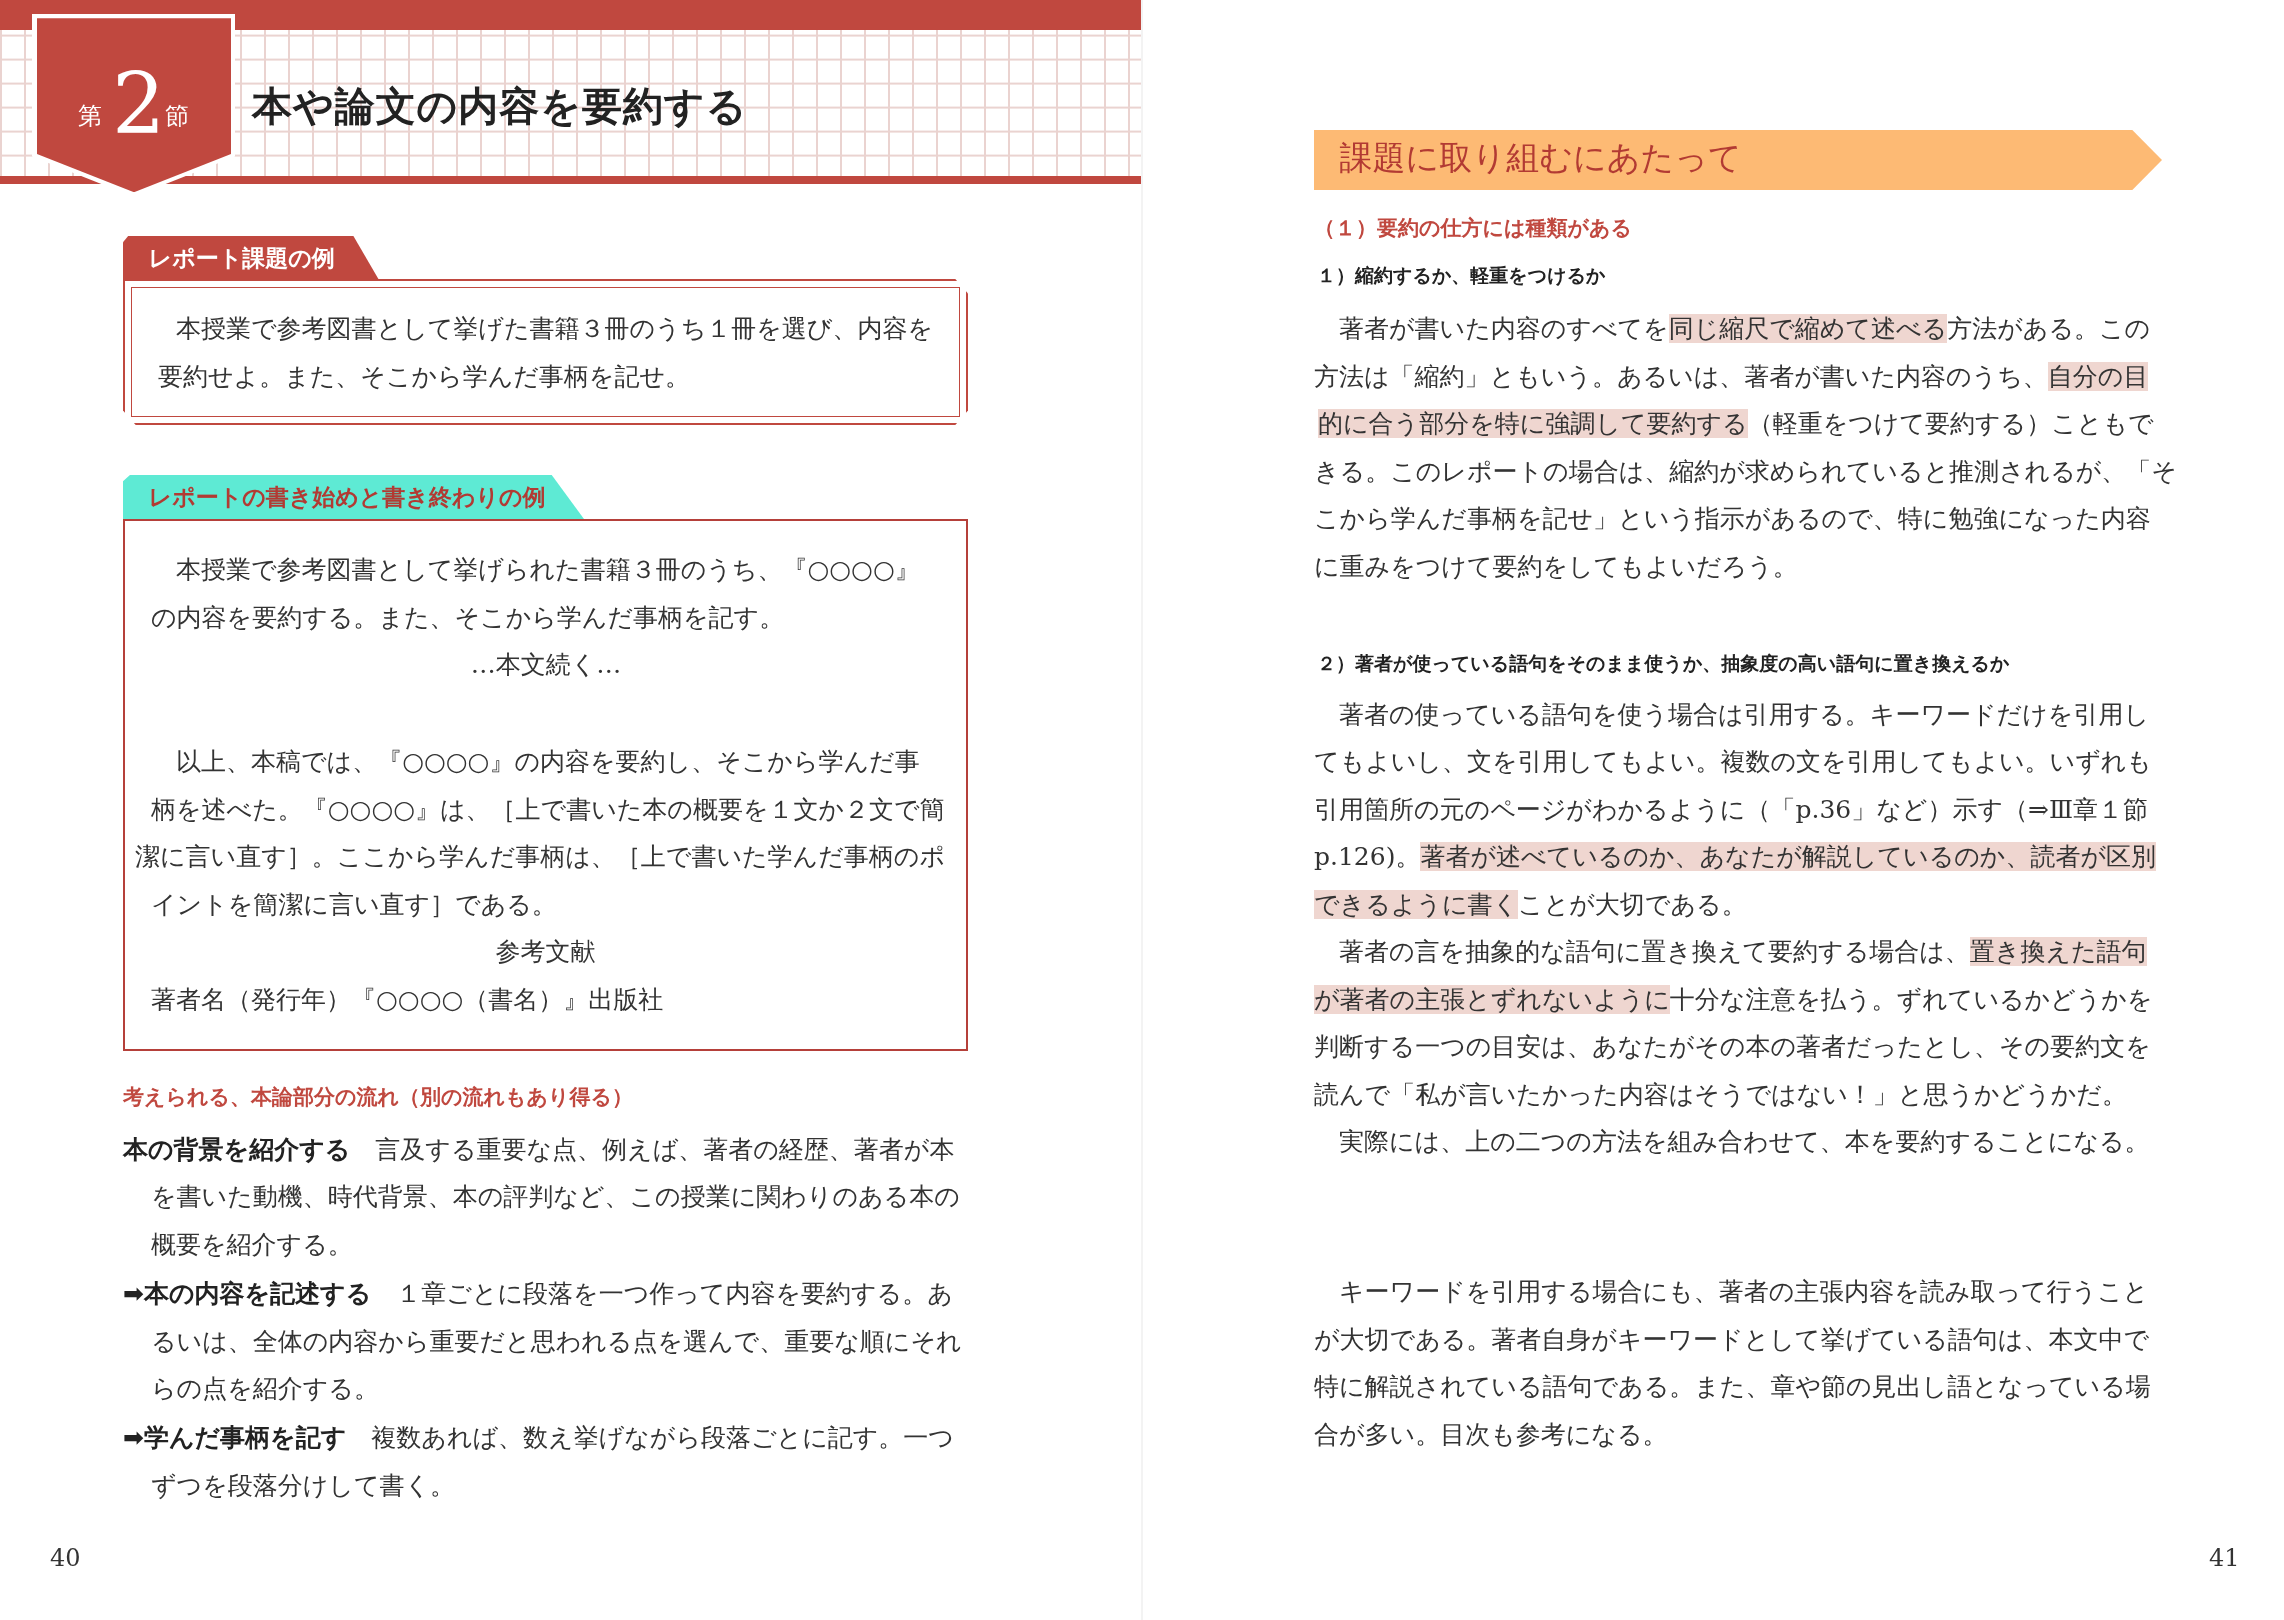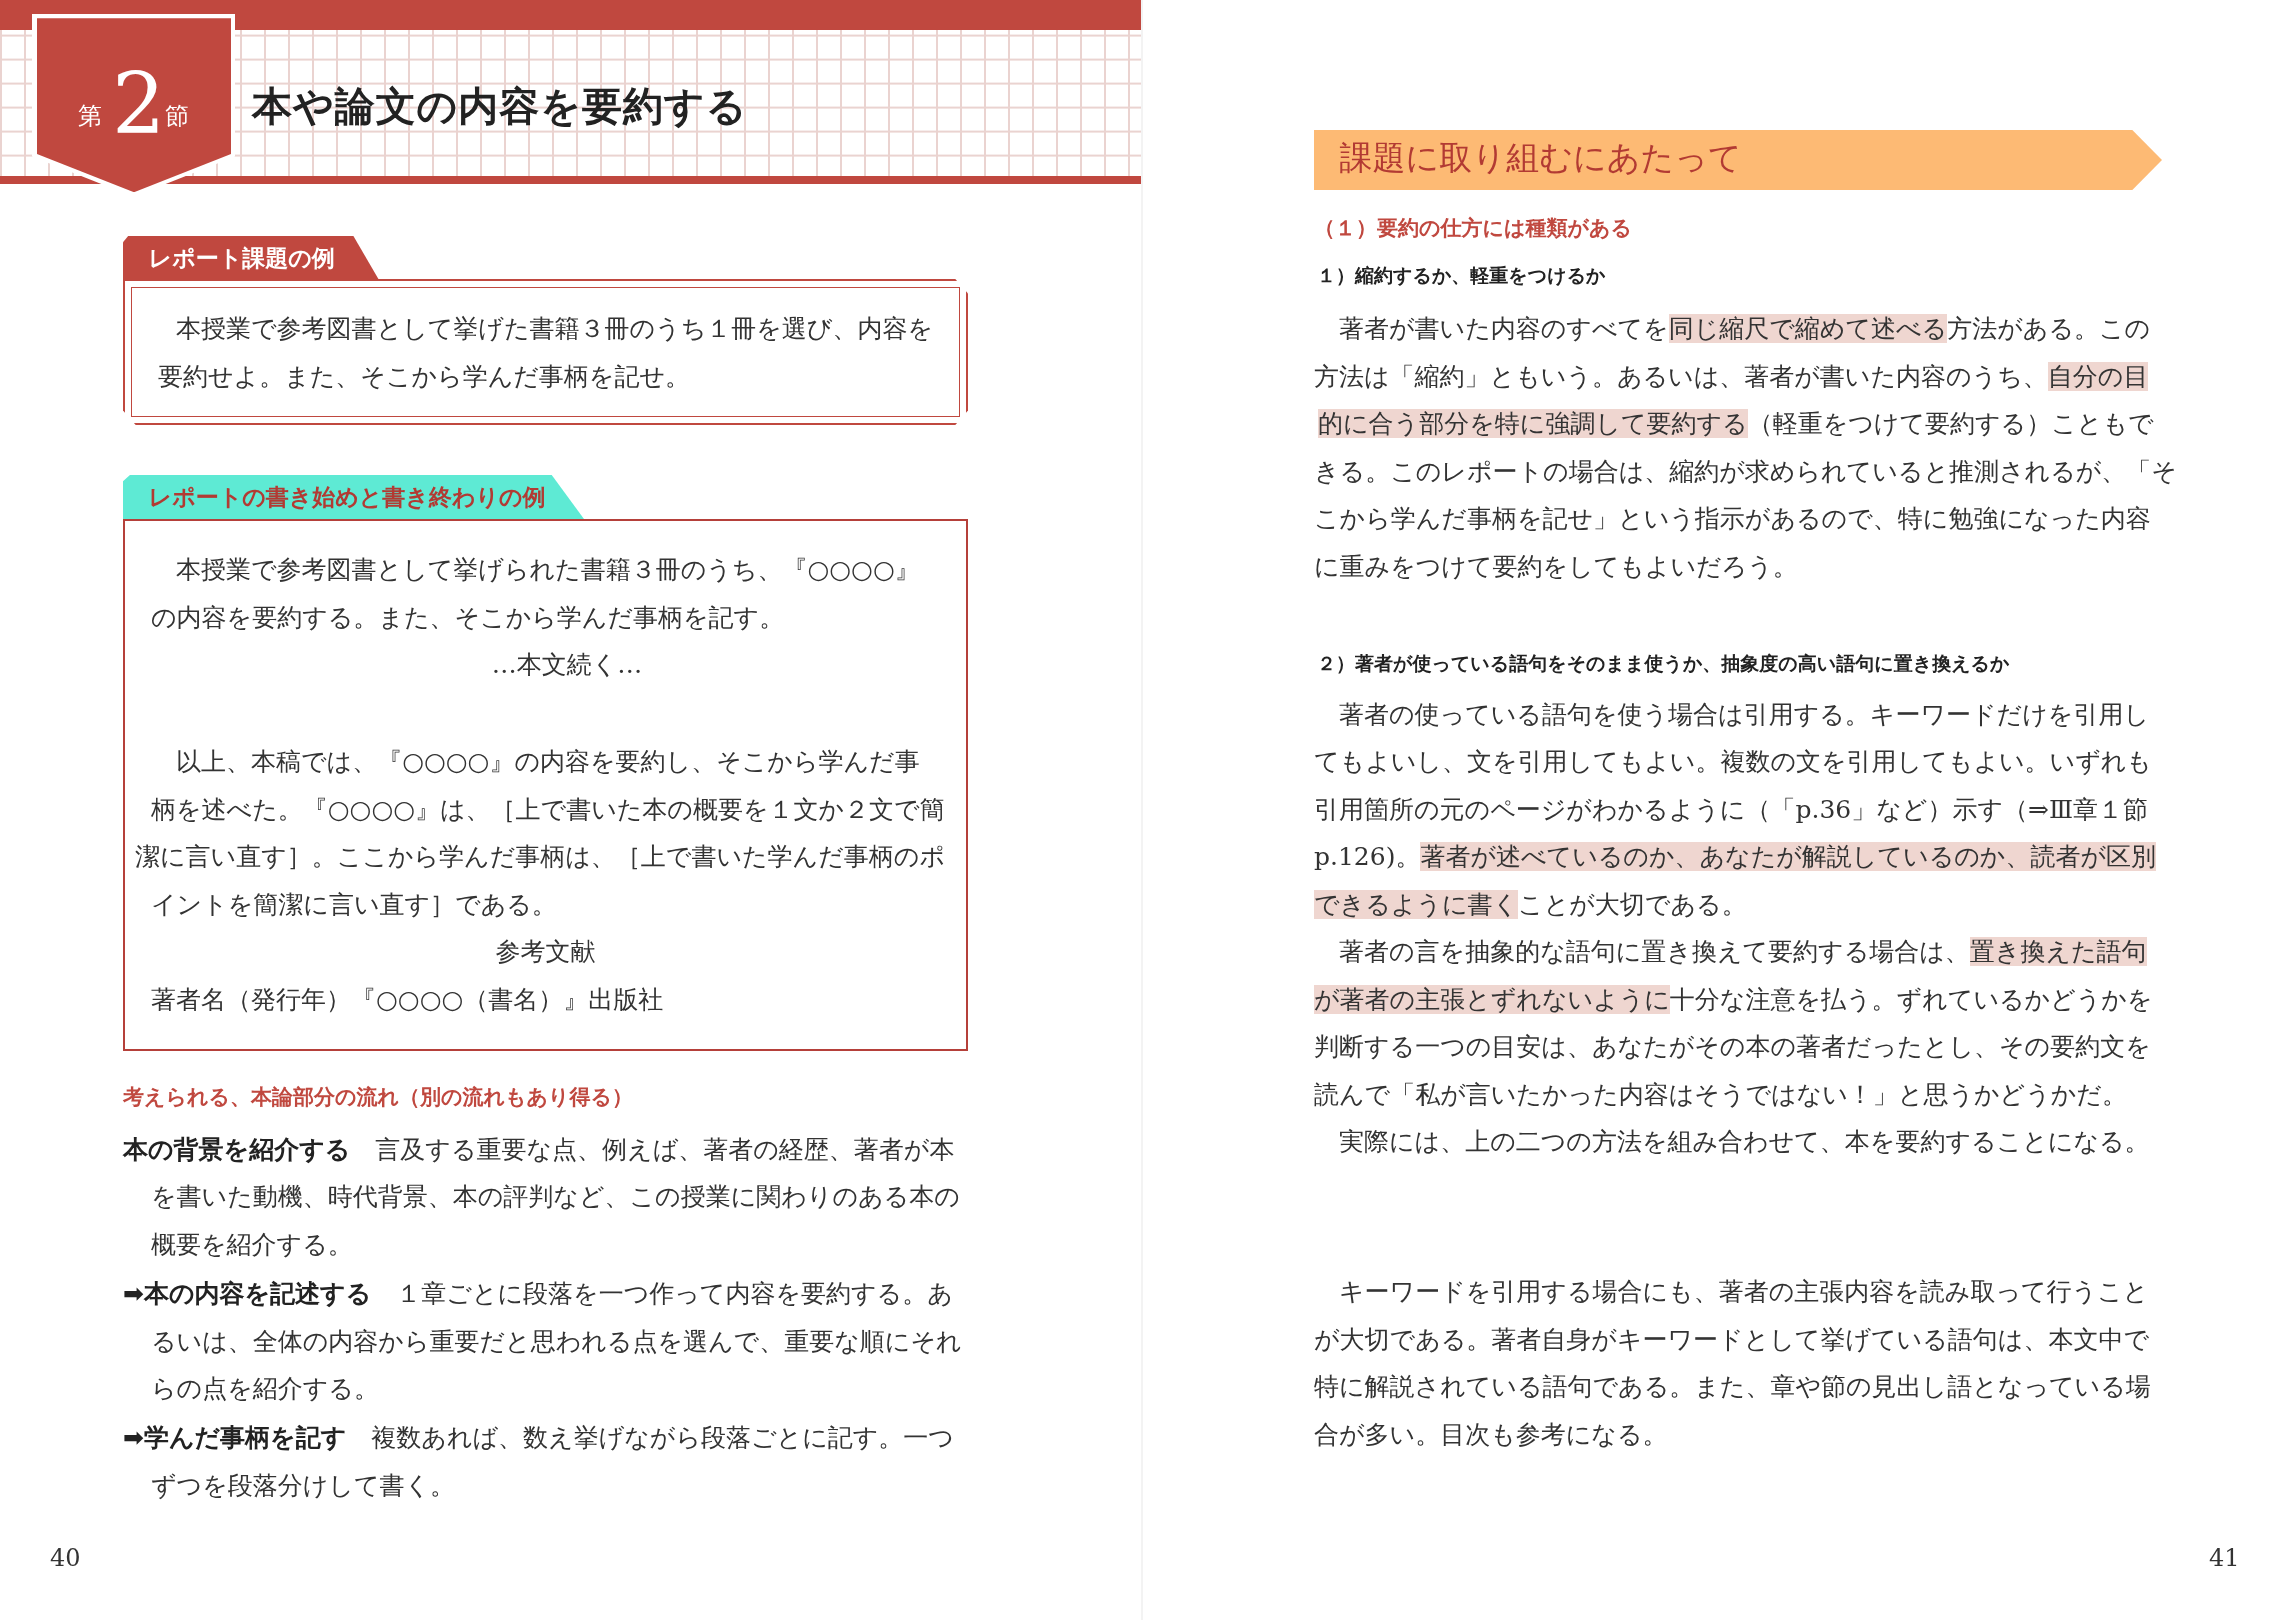"…本文続く…" div.text { left: 131px -> 110px }
